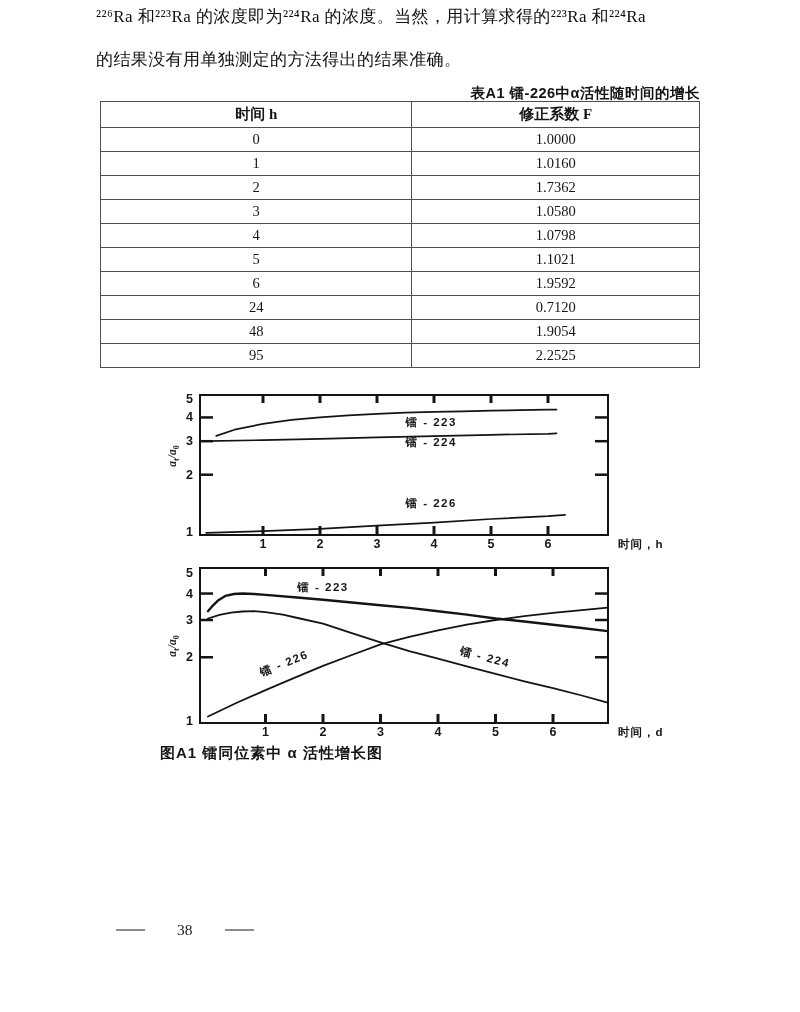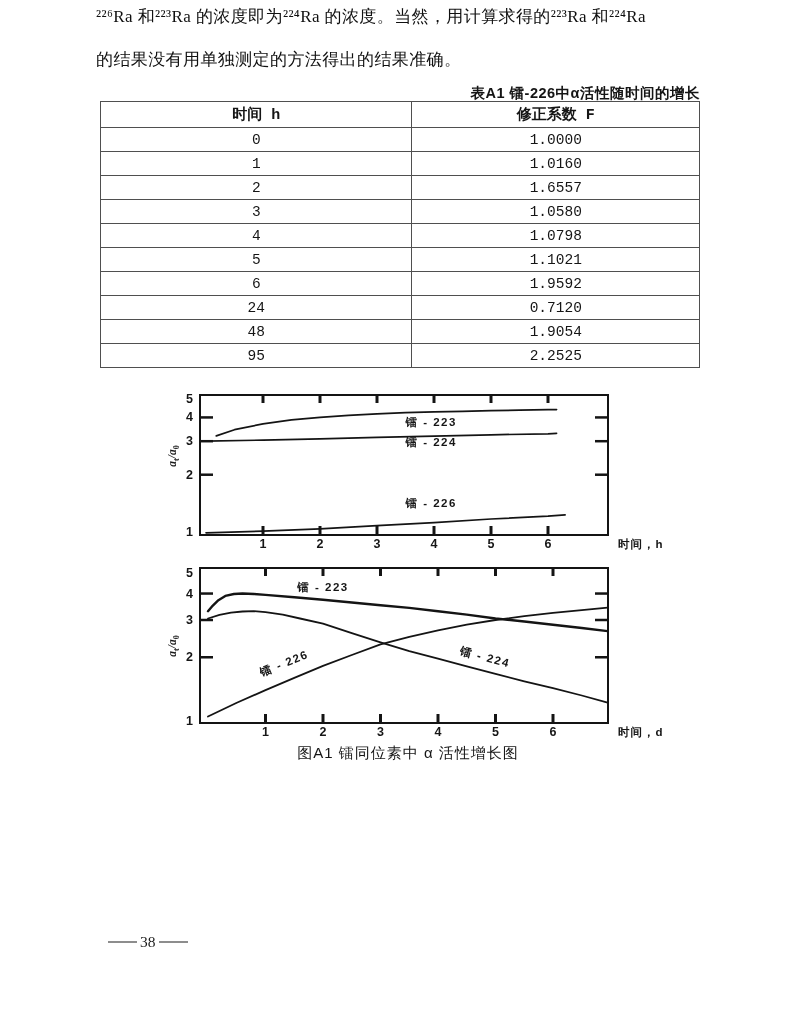"时间 h" table.data-table { font-family: Liberation Mono, monospace -> none }
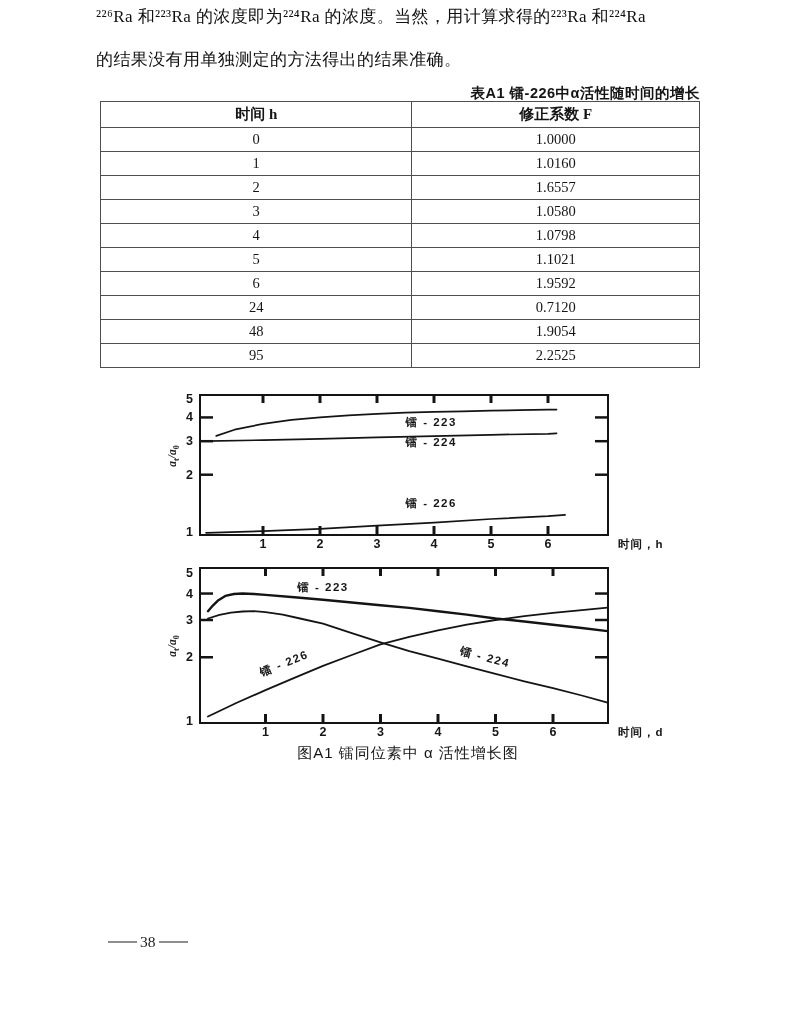"1.6557" td { text: 1.6557 -> 1.7362 }
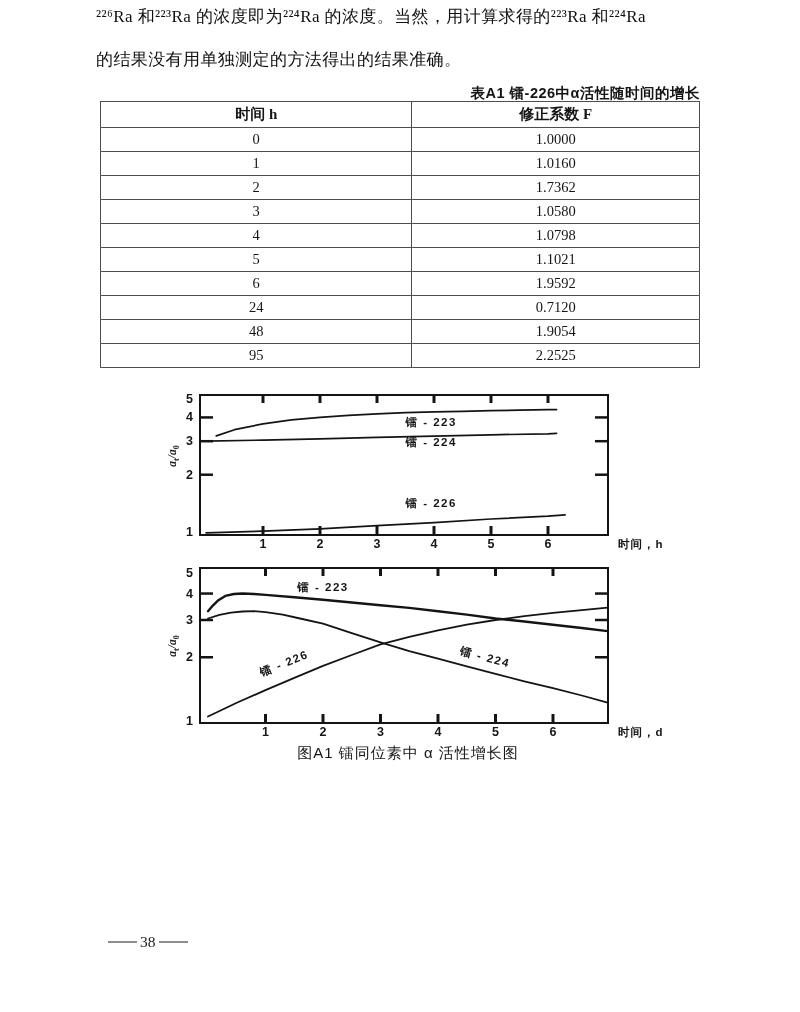"图A1 镭同位素中 α 活性增长图" .fig-caption { font-weight: normal -> bold; text-align: center -> none }
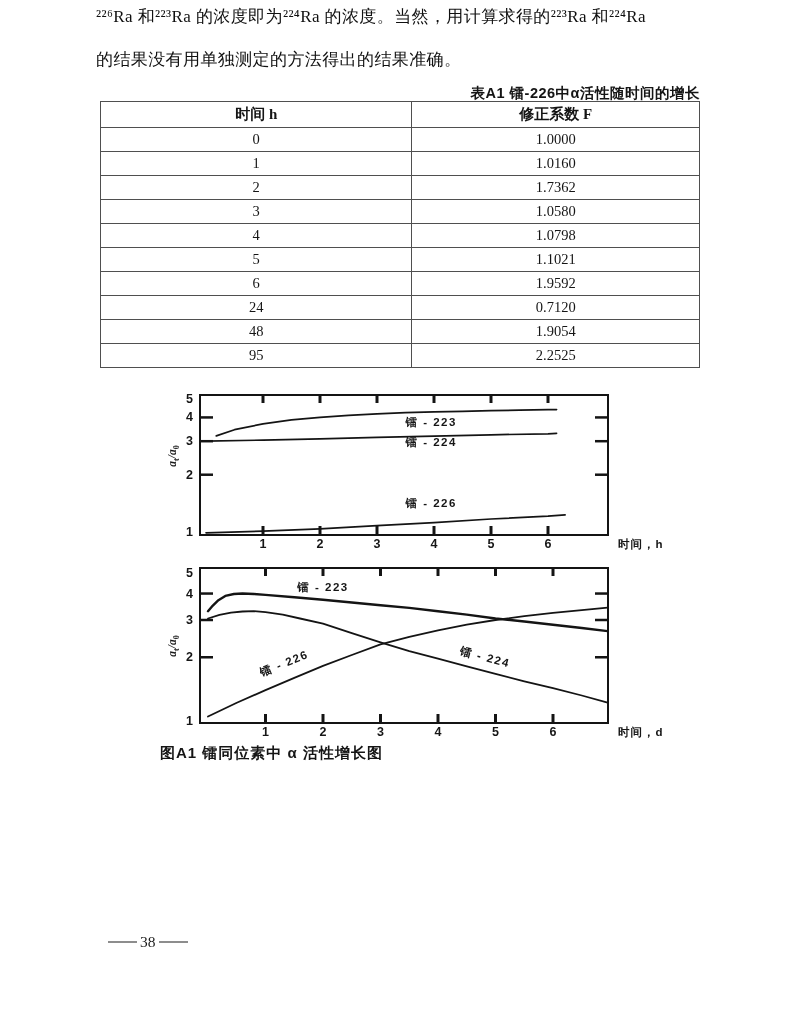"38" .page-number { gap: 3px -> 32px; left: 108px -> 116px; margin-top: 12px -> none }
